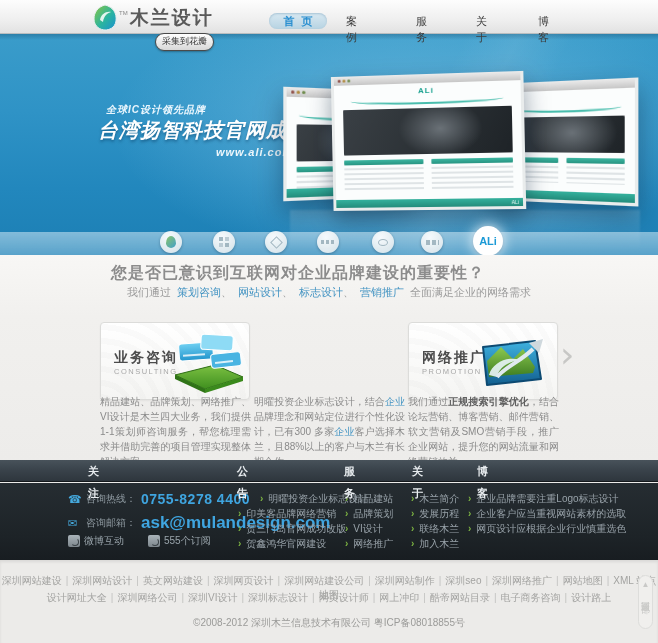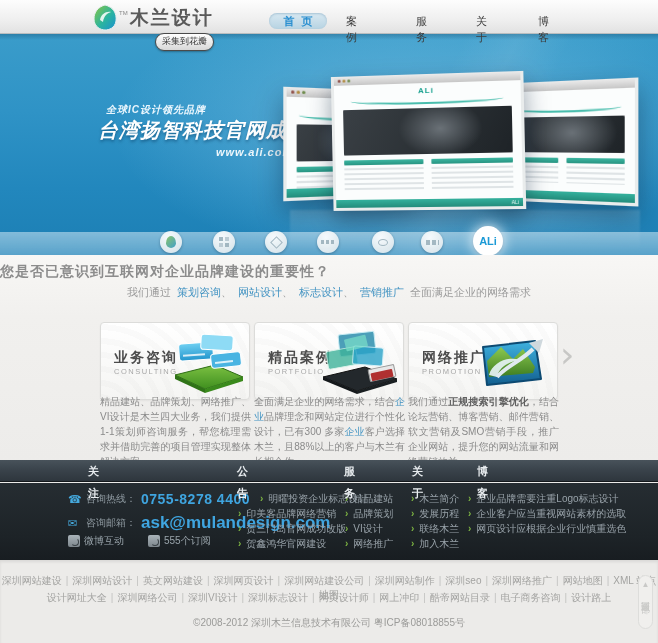"您是否已意识到互联网对企业品牌建设的重要性？" .intro-heading { font-size: 14px -> 16px; text-align: none -> center }
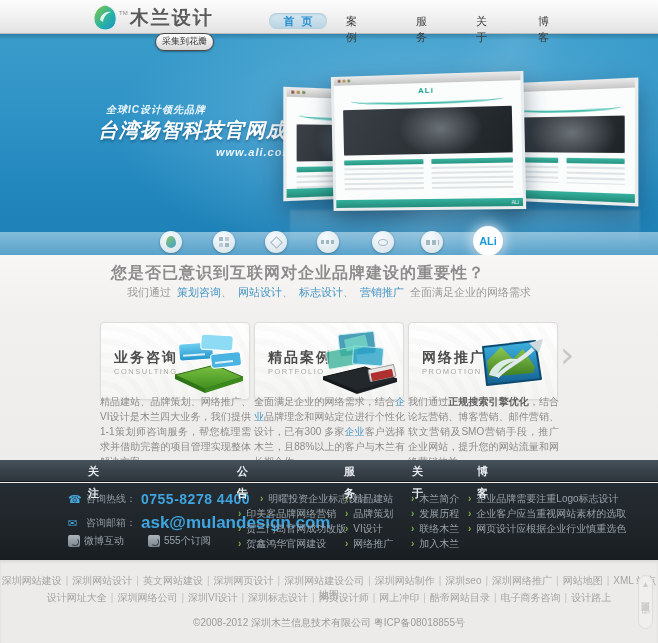"精品案例" div.card { html: <div> <div>精品案例</div> <div>PORTFOLIO</div> <div> <svg> <path></path> <path></path> <path></path> <rect></rect> <rect></rect> <rect></rect> <rect></rect> <rect></rect> <rect></rect> </svg> </div> </div> -> none }
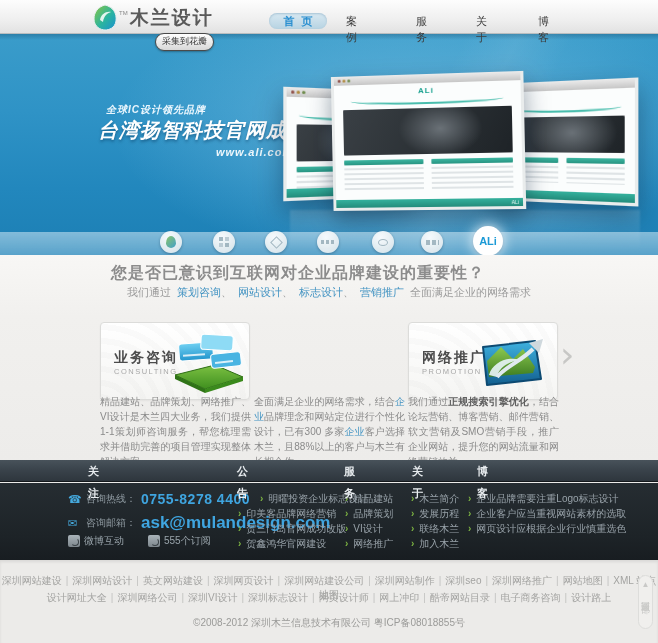"全面满足企业的网络需求，结合" span { text: 全面满足企业的网络需求 -> 明曜投资企业标志设计 }
